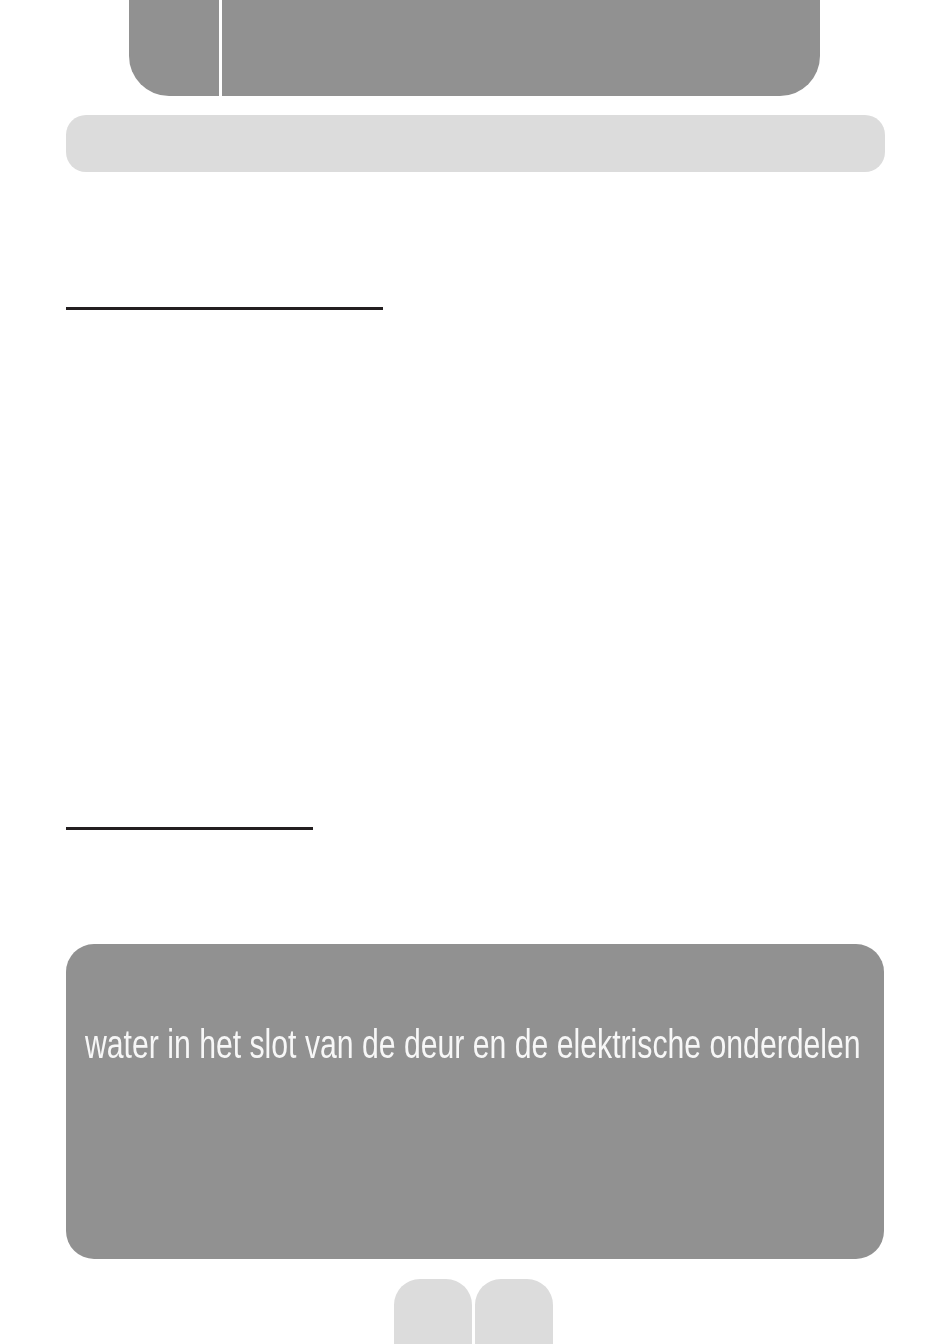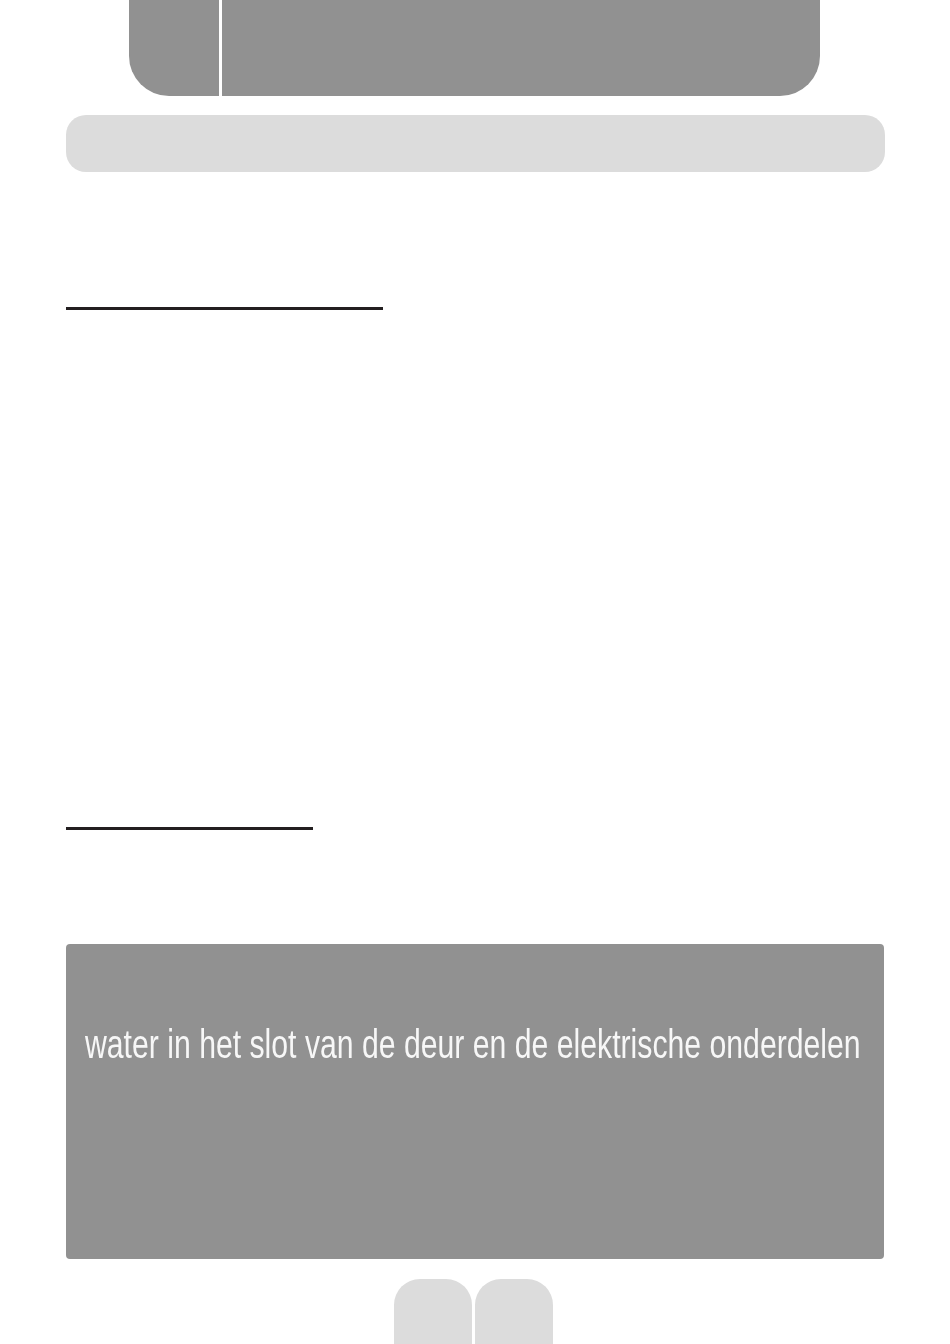"water in het slot van" .notice-box { border-radius: 4px -> 28px }
